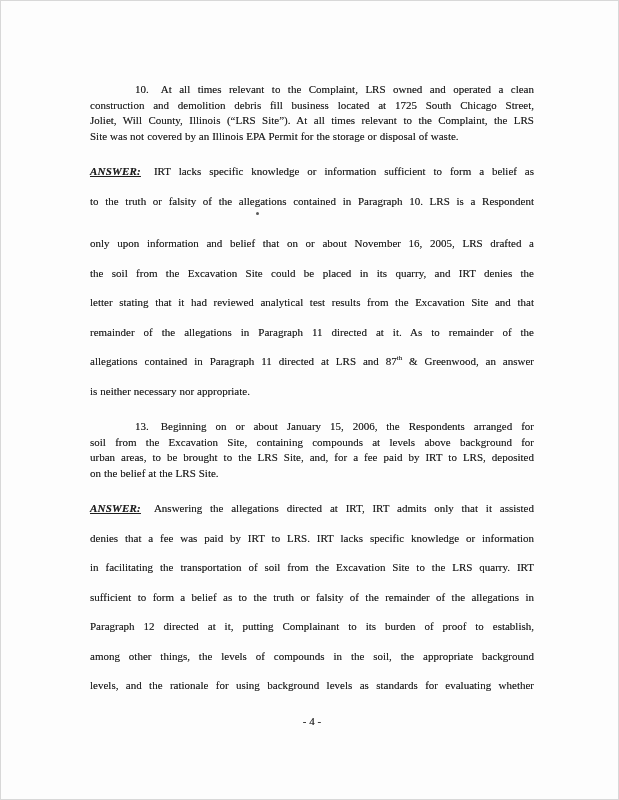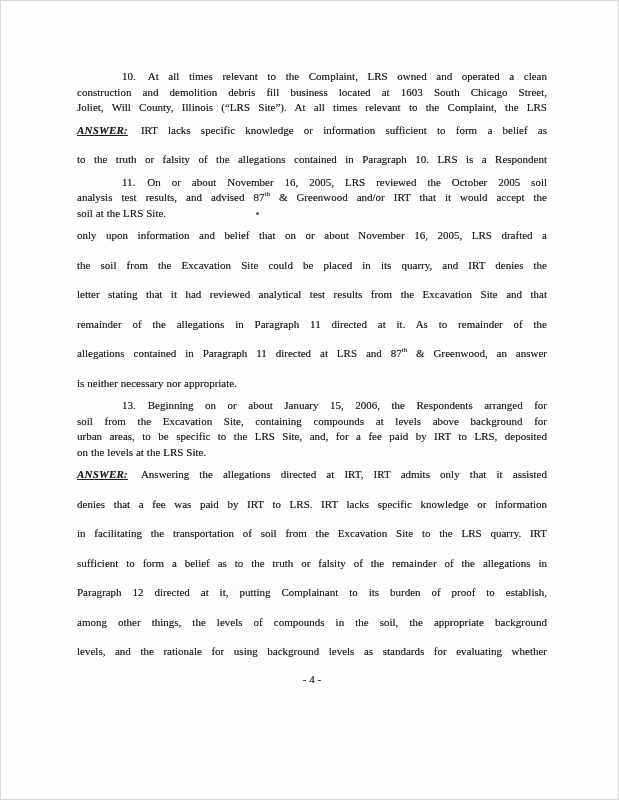"10. At all times relevant" .para { margin: 0 -> 13px }
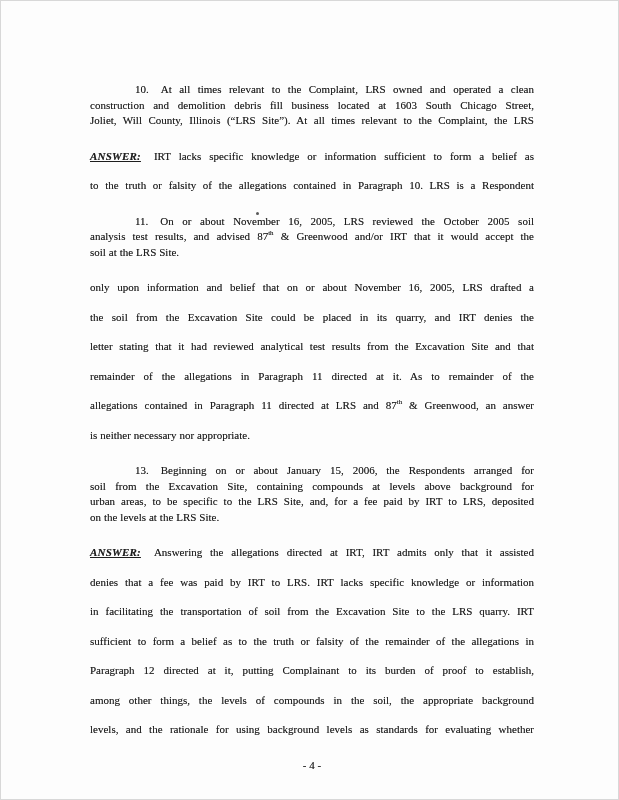"construction and demolition debris fill" div.line { text: 1603 -> 1725 }
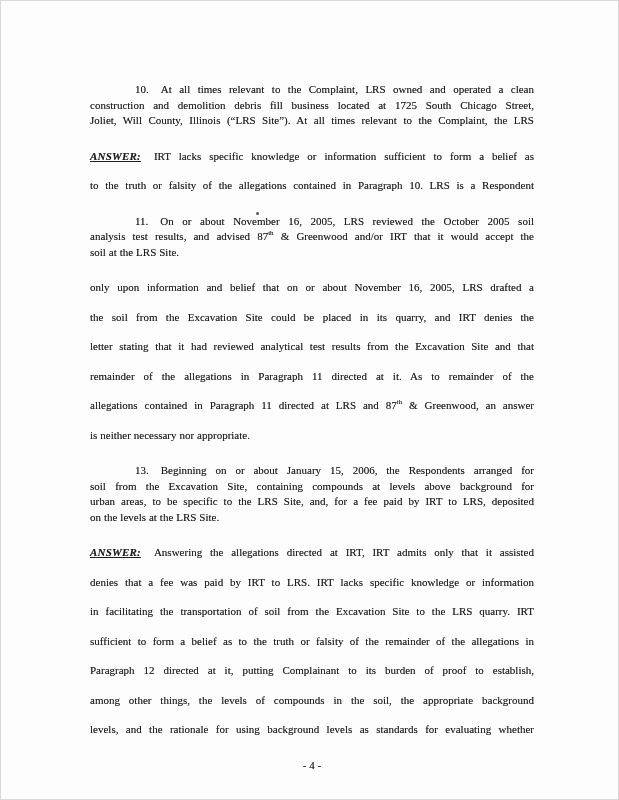"Site was not covered by" div.line { html: none -> <div>Site was not covered by an Illinois EPA Permit for the storage or disposal of waste.</div> }
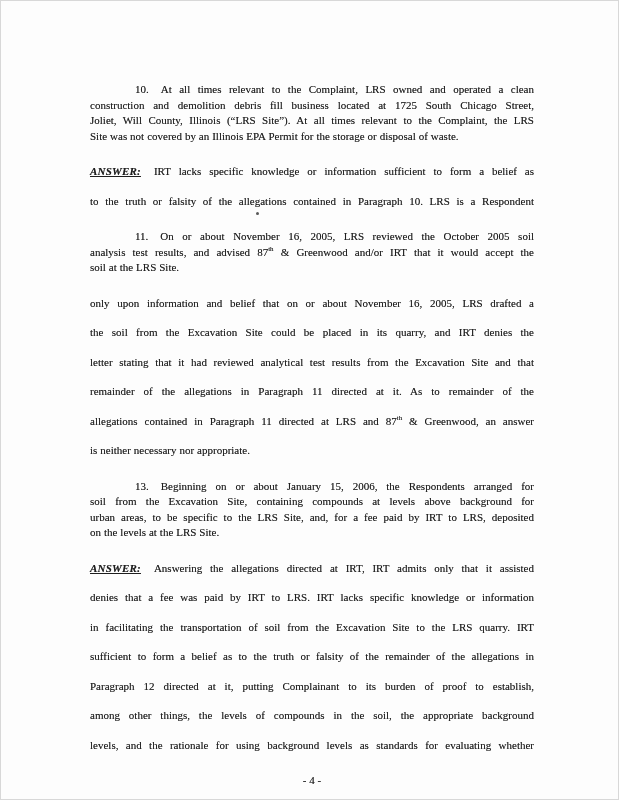"11. On or about November" div.para { html: <div> <div><span>11.</span>On or about November 16, 2005, LRS reviewed the October 2005 soil</div> <div>analysis test results, and advised 87<sup>th</sup> &amp; Greenwood and/or IRT that it would accept the</div> <div>soil at the LRS Site.</div> </div> -> none }
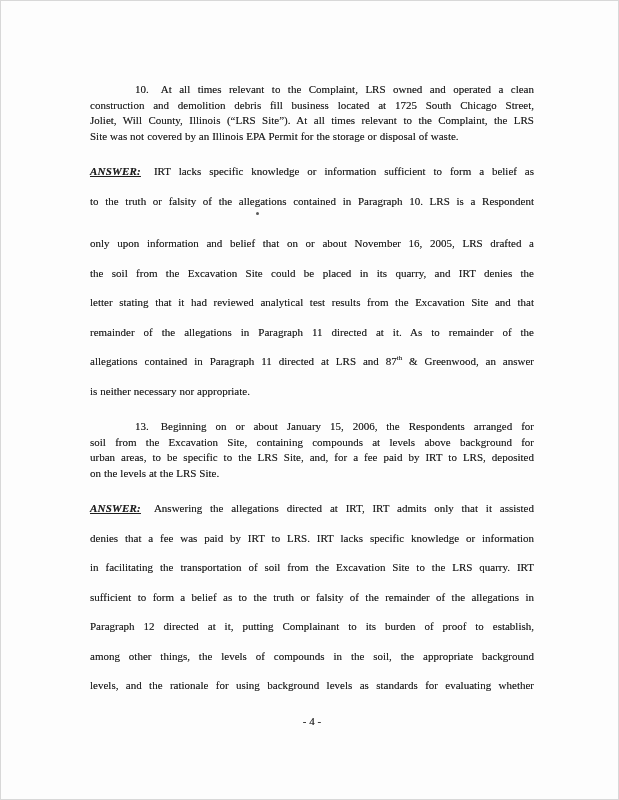"urban areas, to be specific" div.line { text: specific -> brought }
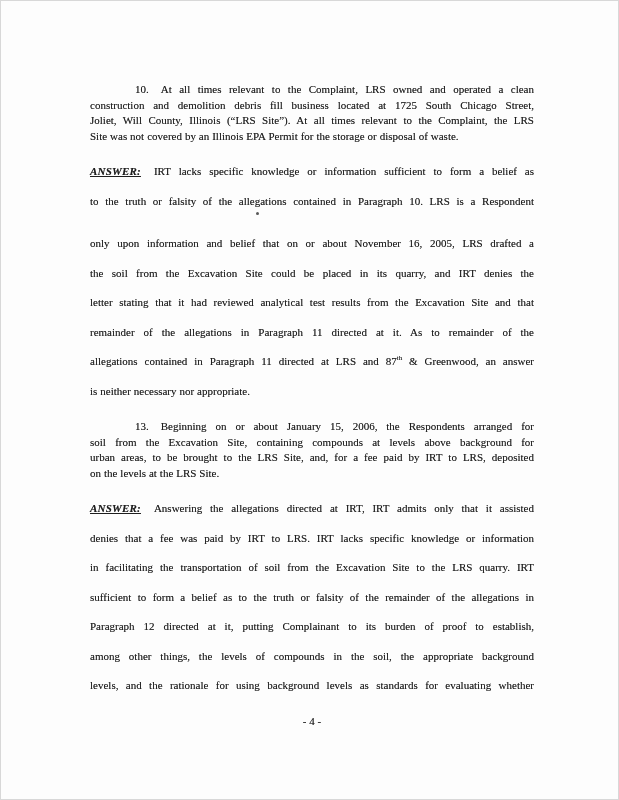"on the levels at the" div.line { text: levels -> belief }
